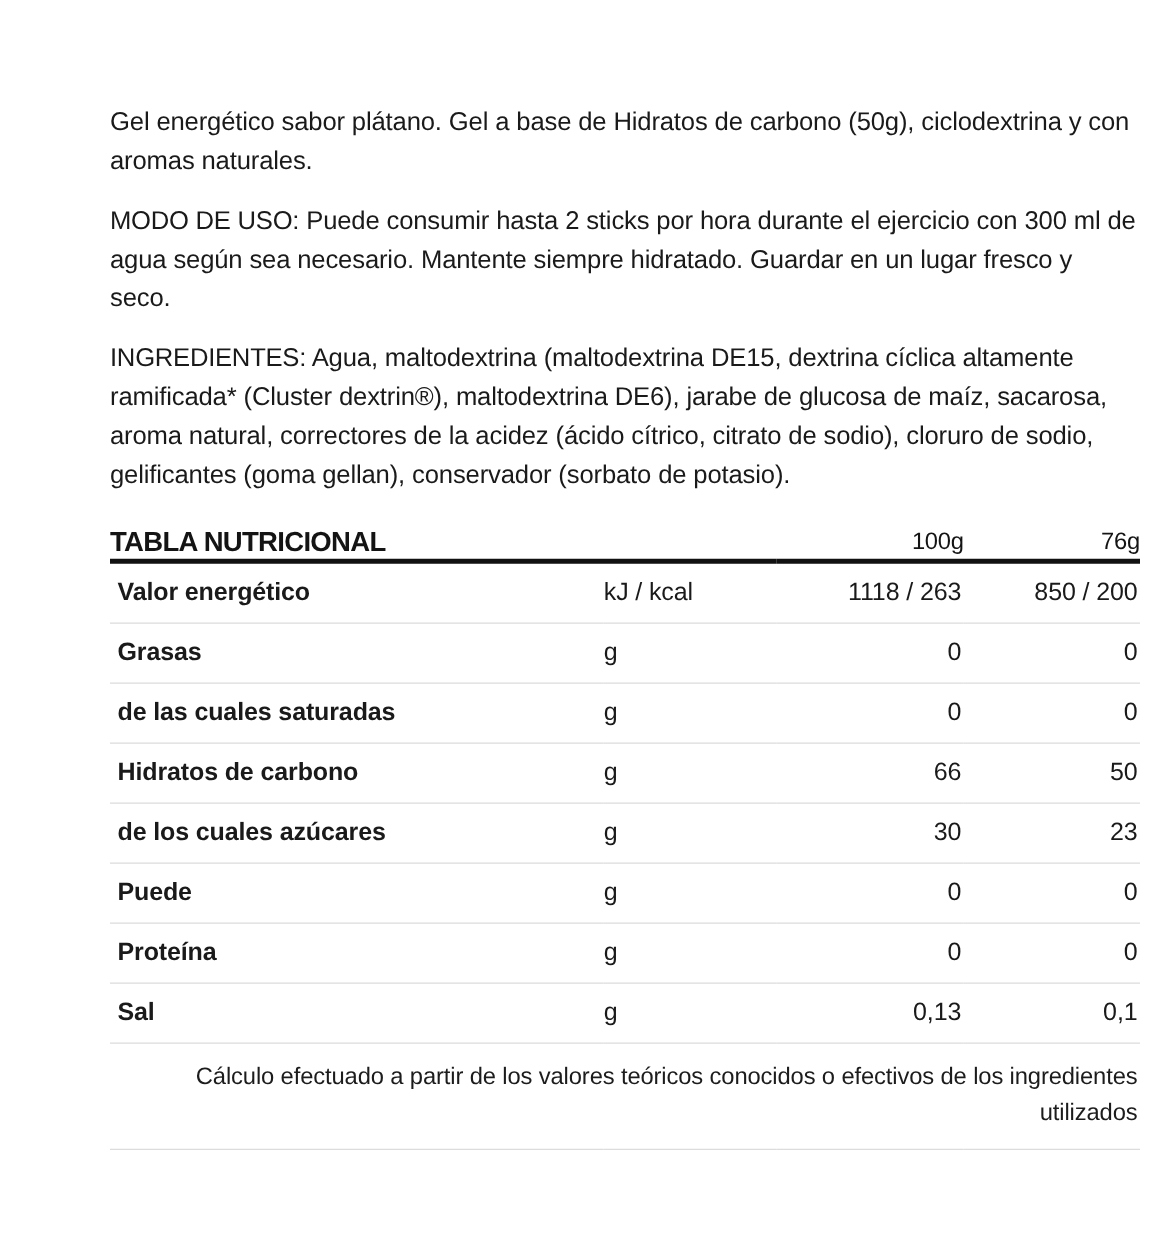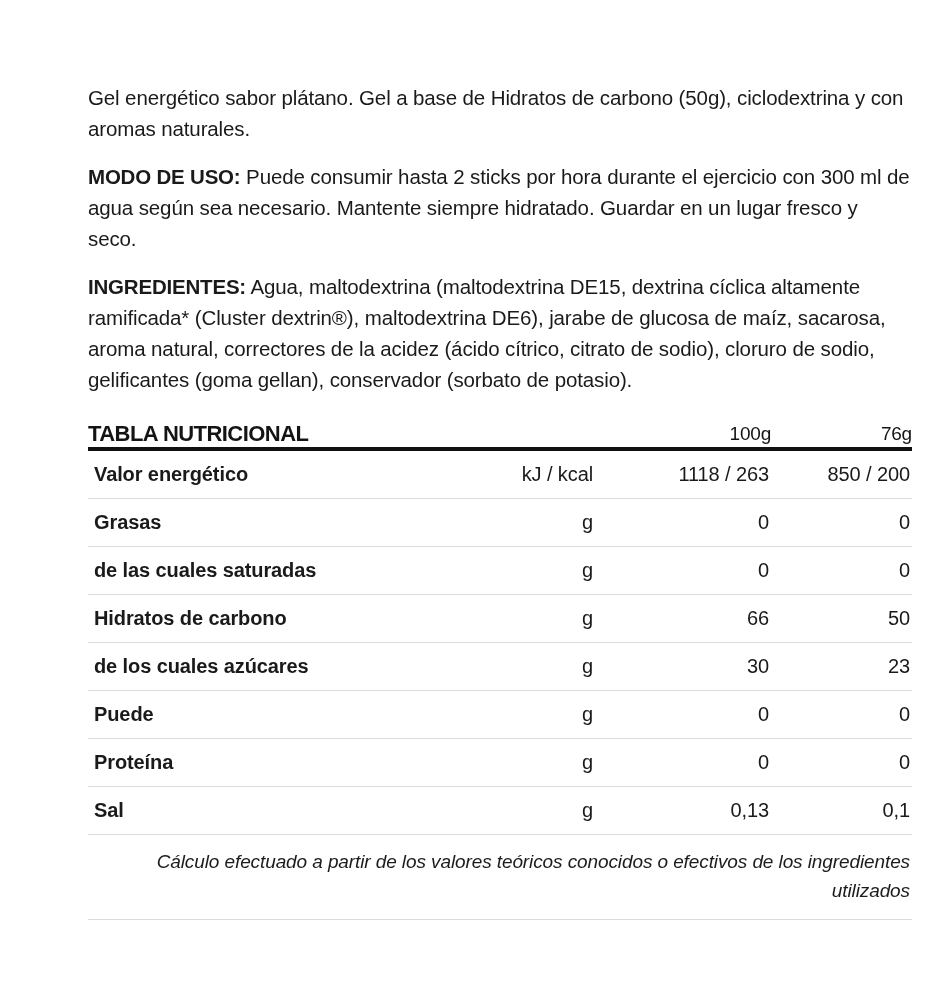"MODO DE USO:" .para .lead { font-weight: bold -> normal }
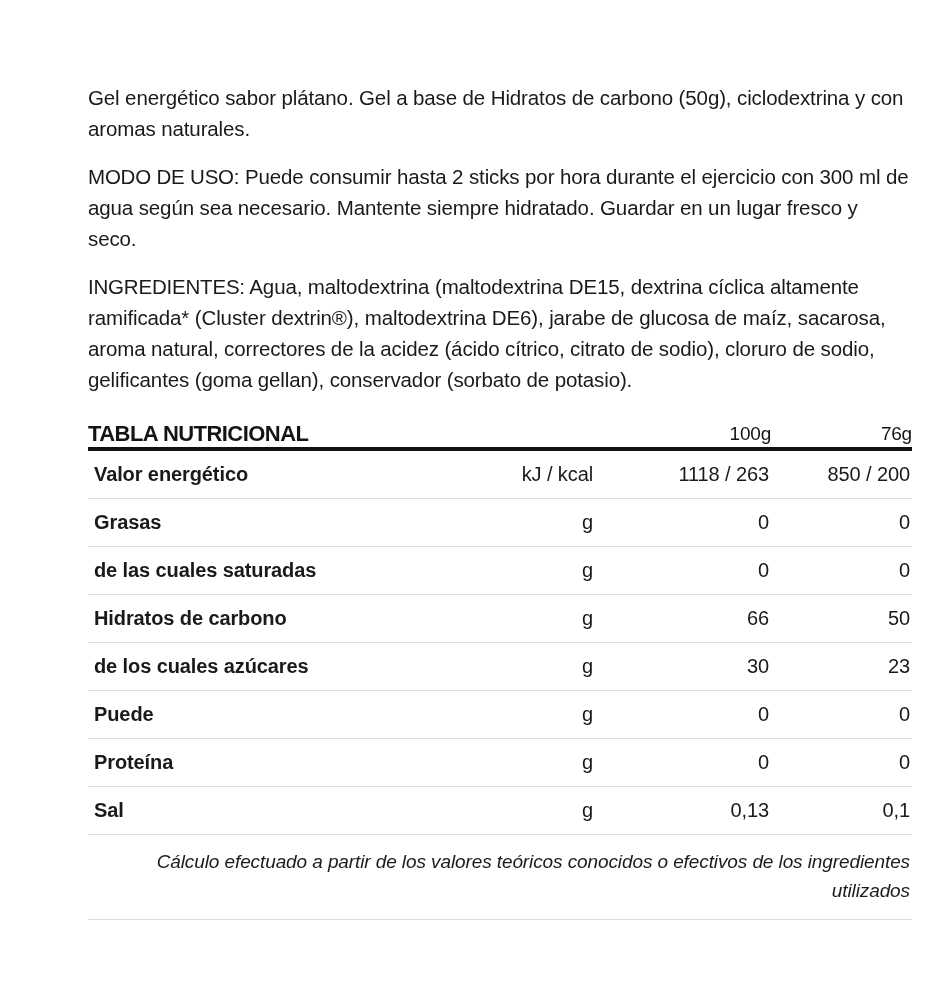"kJ / kcal" tbody tr.data-row td.cell-unit { text-align: right -> left }
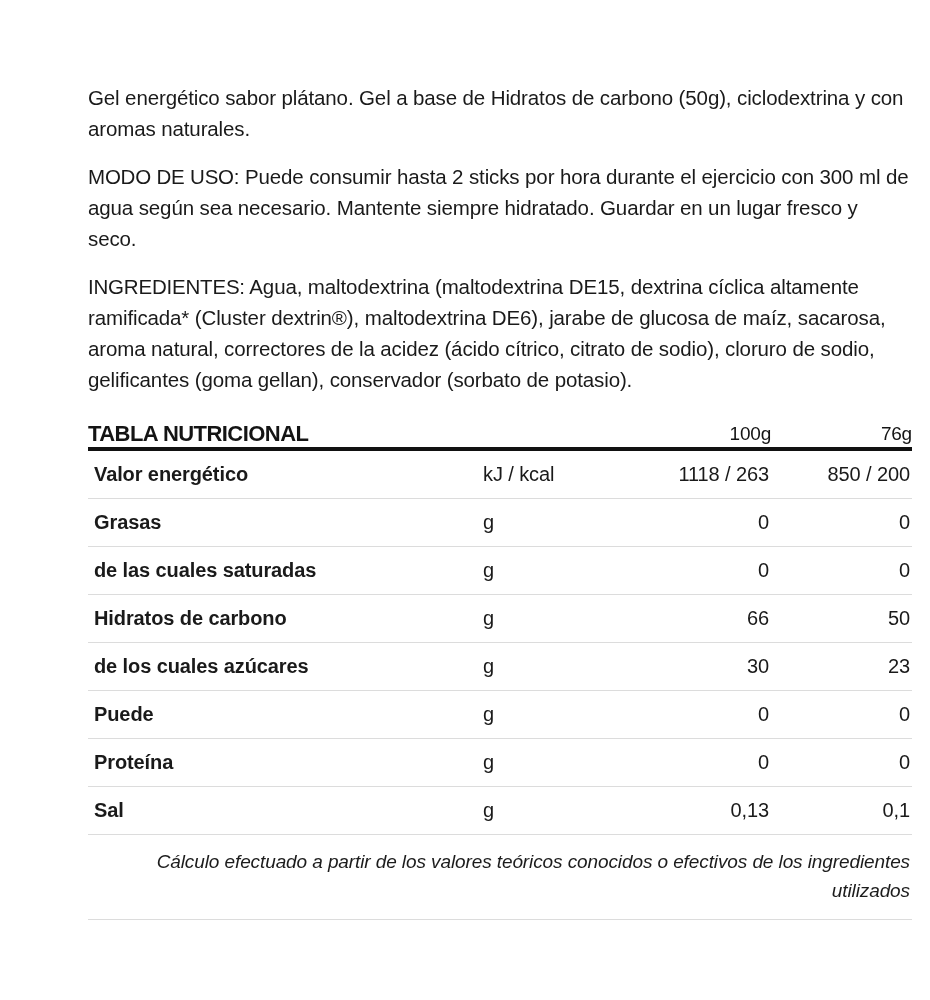"Cálculo efectuado a partir de" tr.note-row td { font-style: italic -> none }
